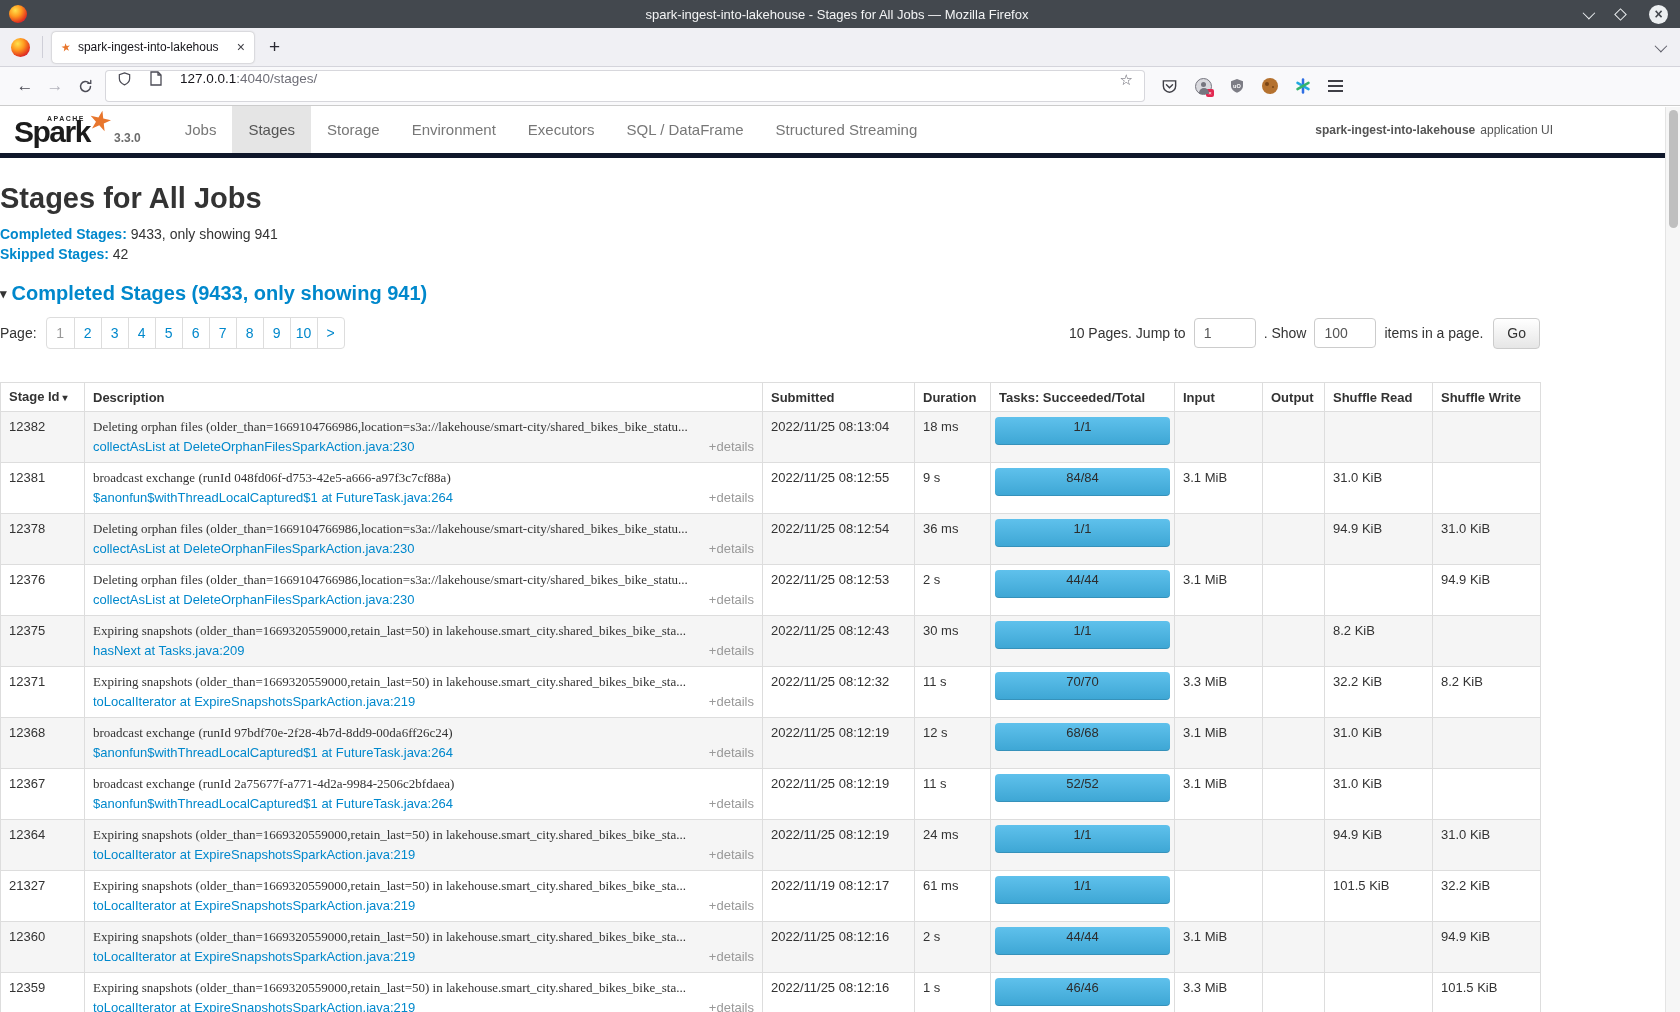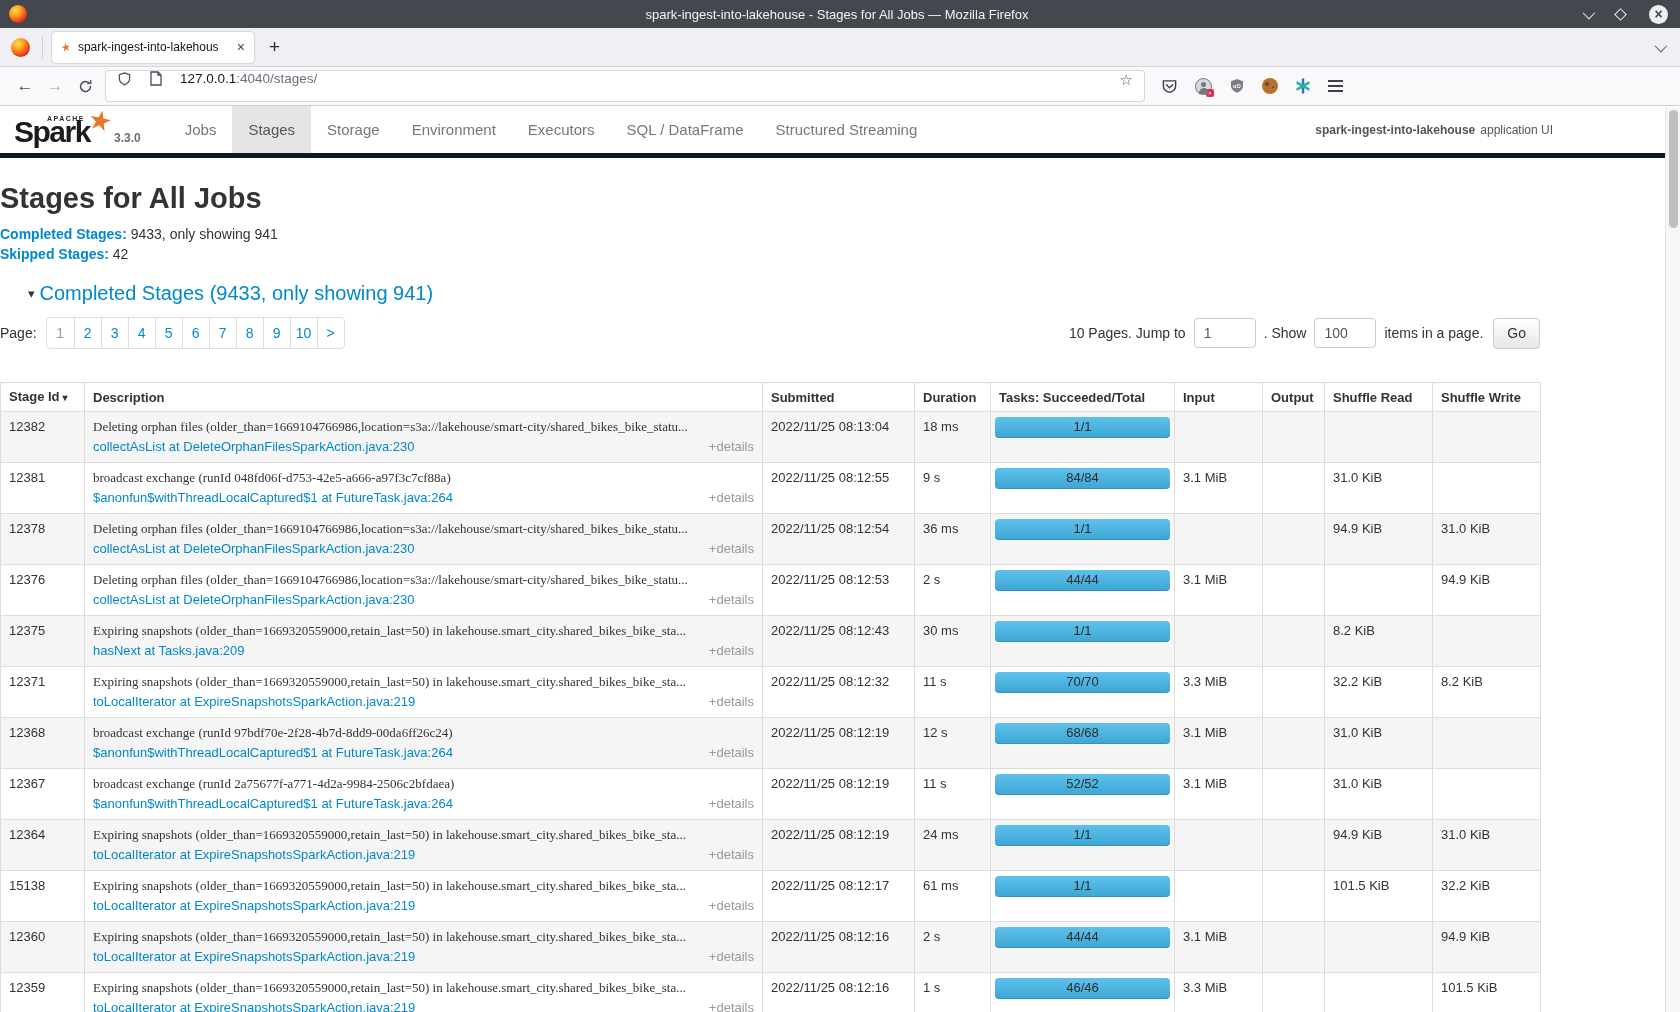"▾ Completed Stages (9433, only" .section-h { font-weight: normal -> bold; margin-left: 28px -> none }
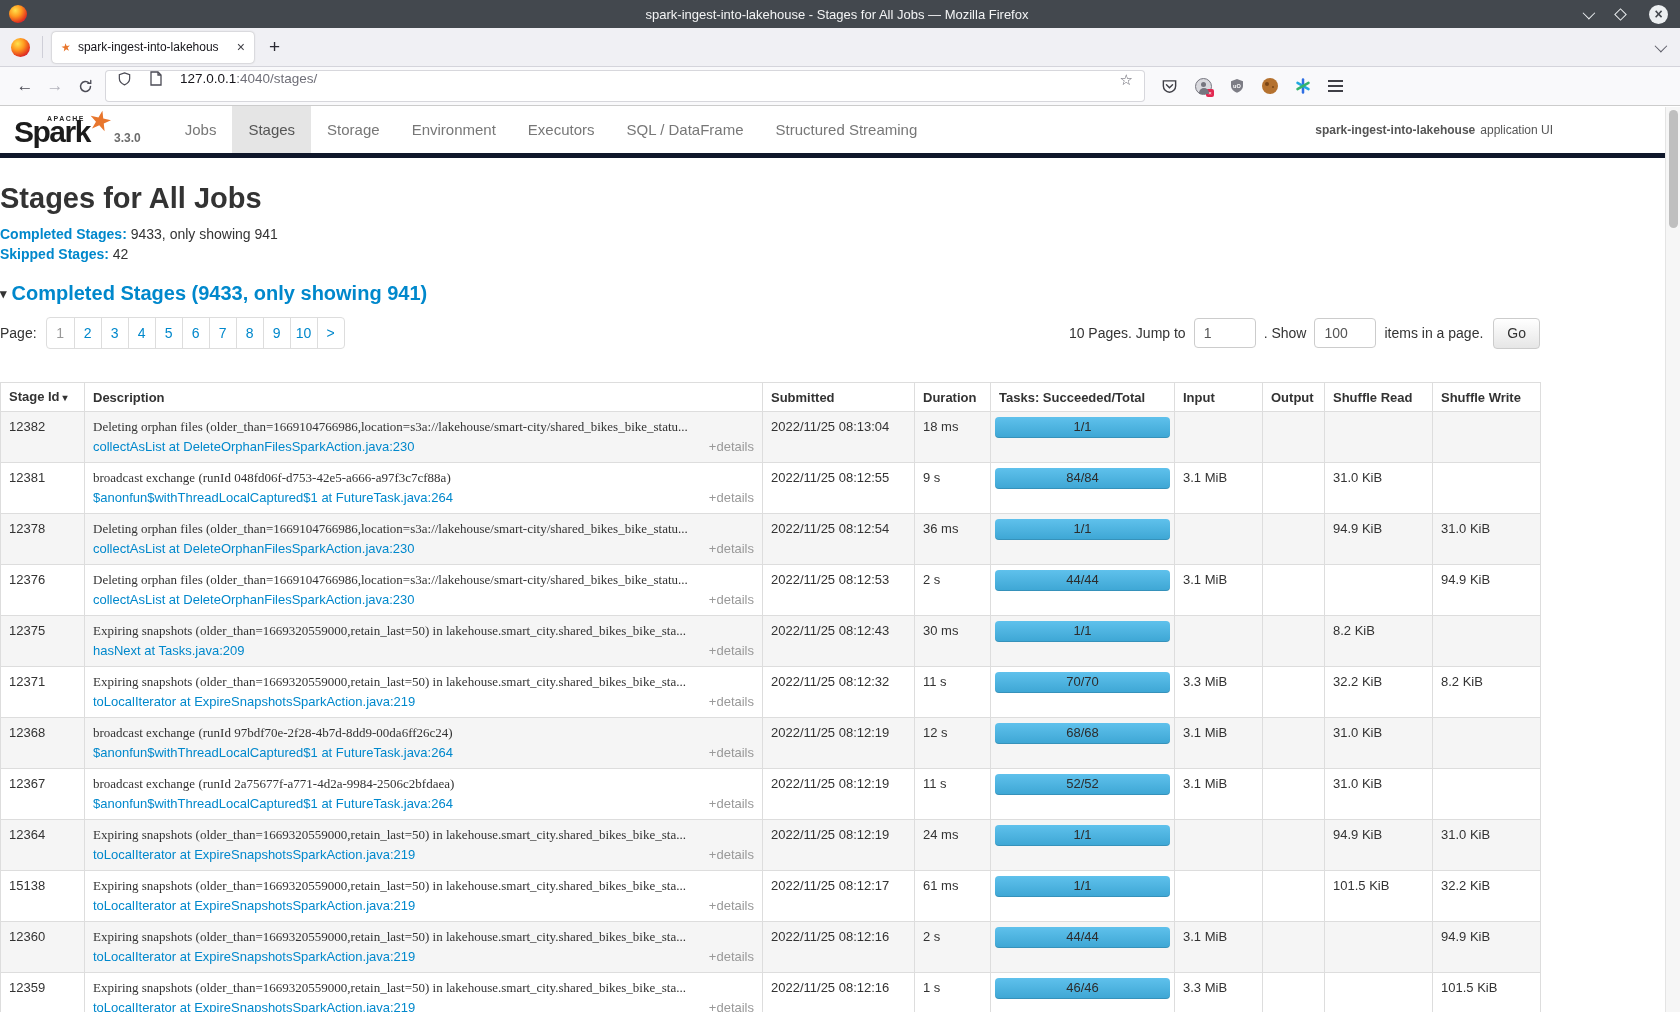"1/1" .task-bar { height: 21px -> 28px }
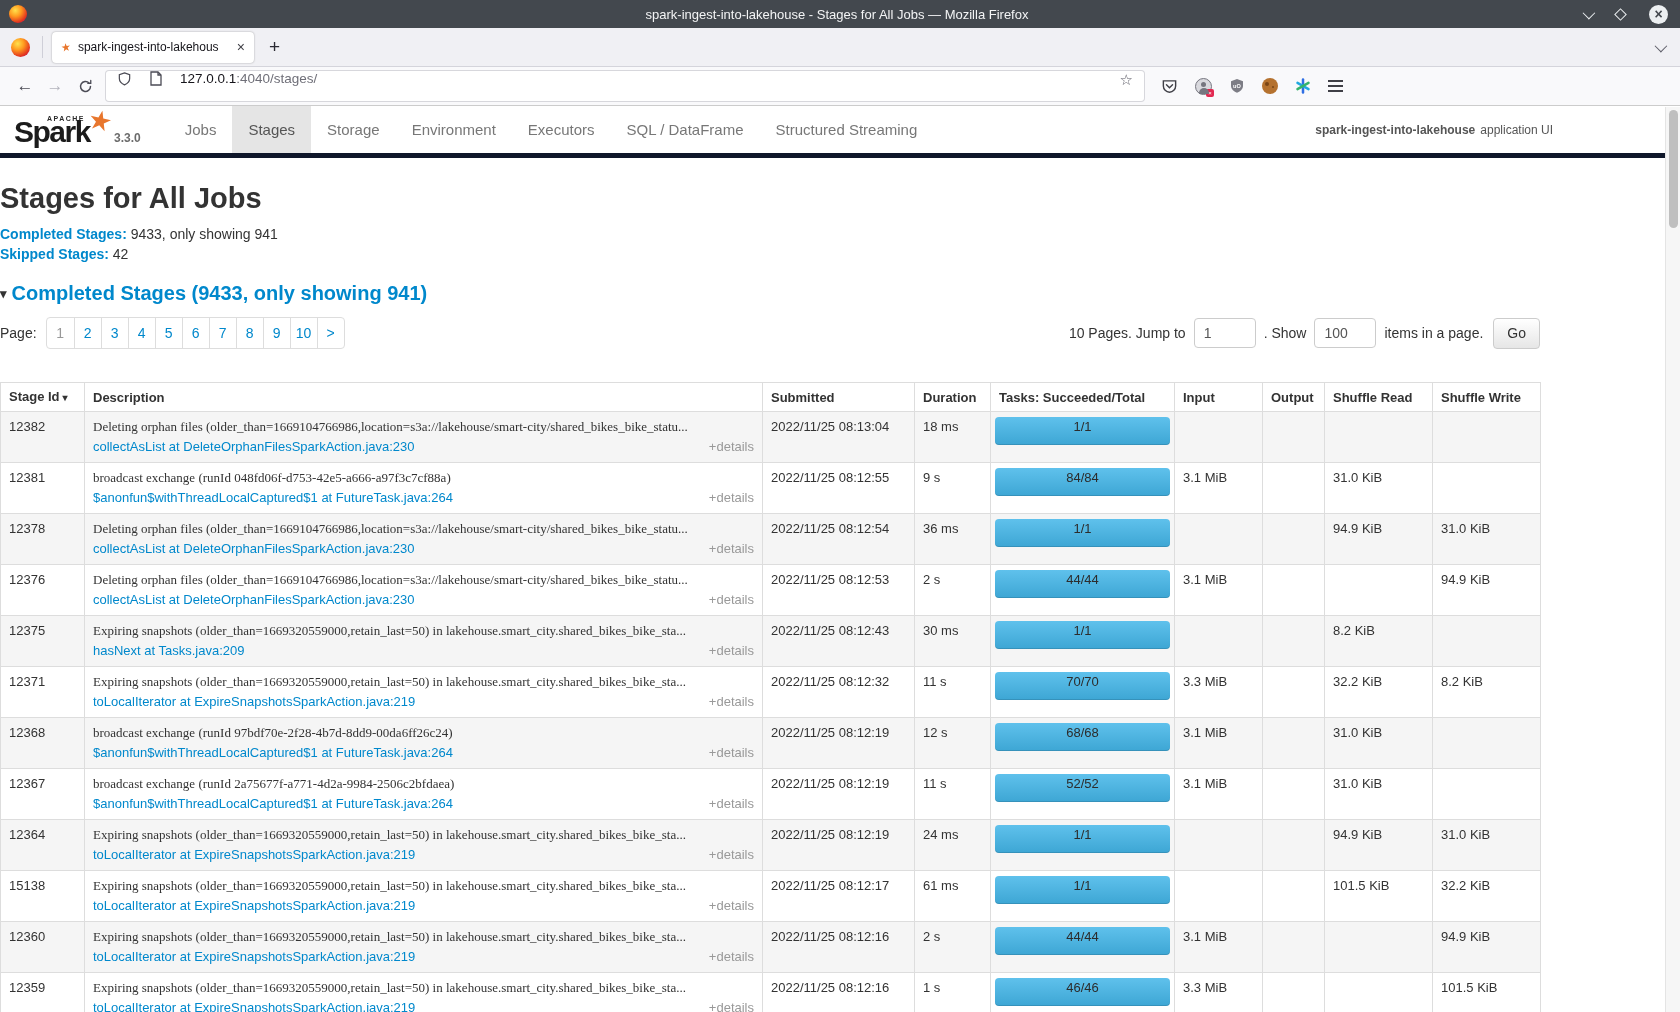"15138" td { text: 15138 -> 21327 }
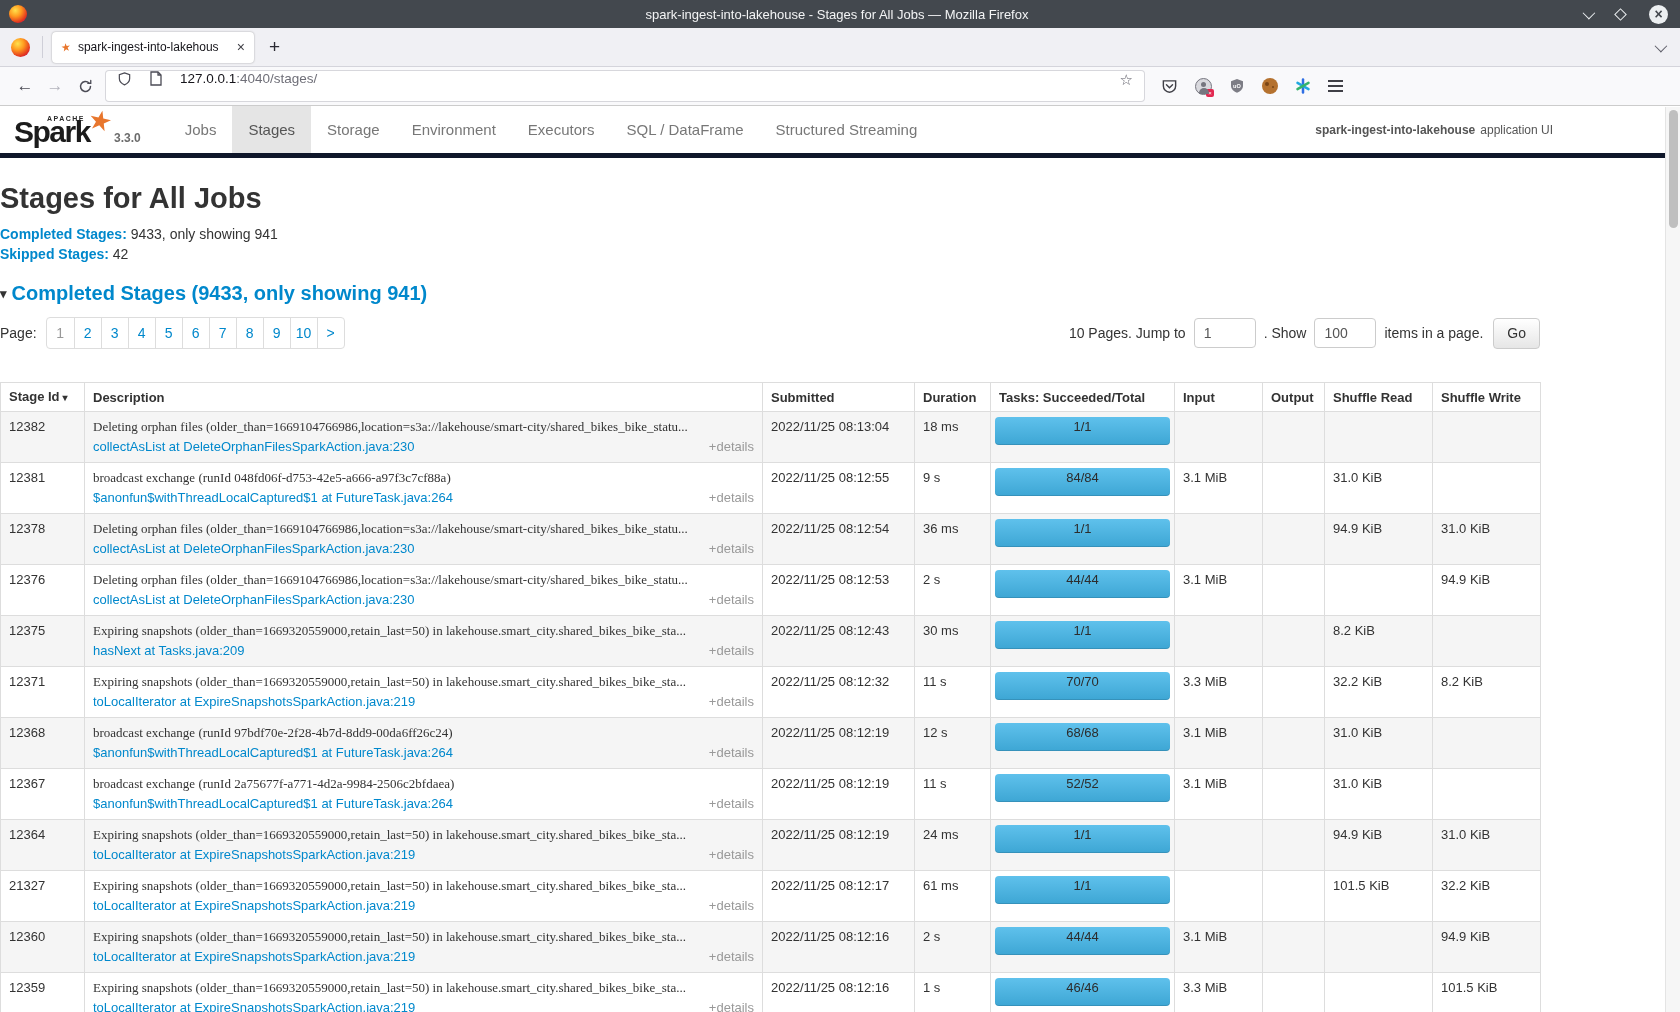"2022/11/25 08:12:17" td { text: 2022/11/25 -> 2022/11/19 }
